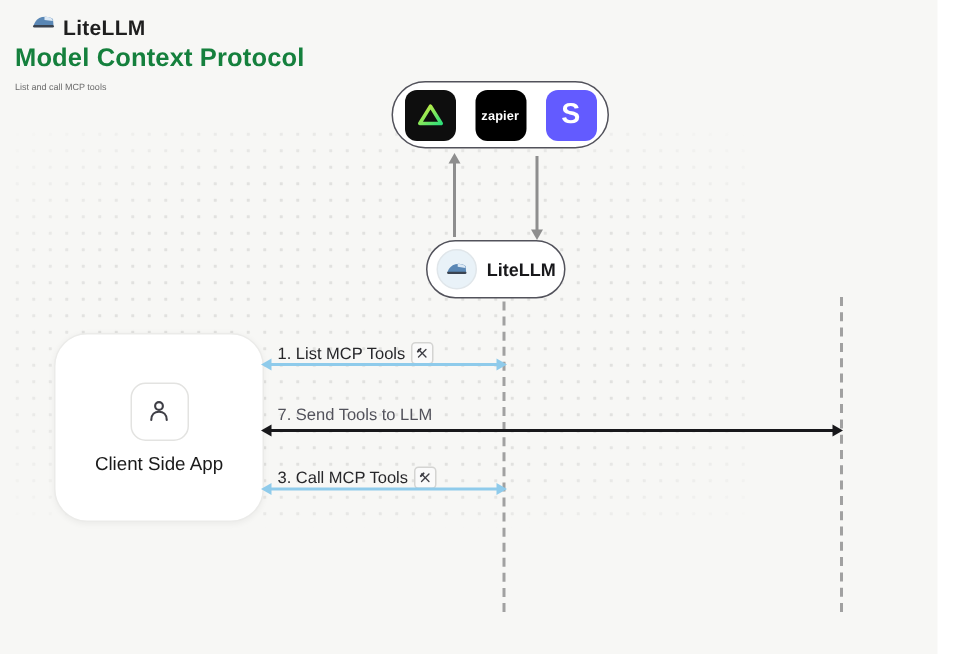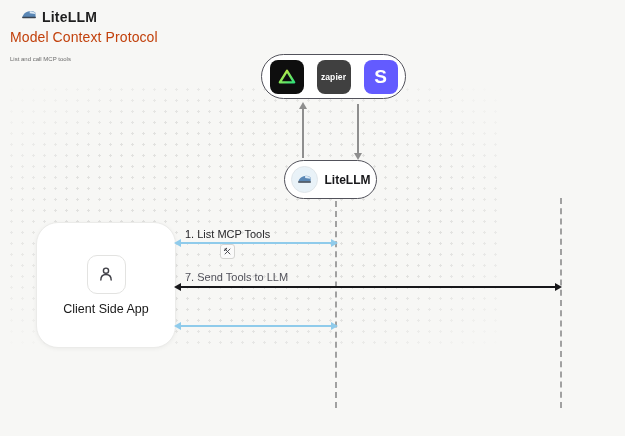"Model Context Protocol" .title { color: #c2410c -> #15803d; font-size: 14px -> 17px; font-weight: 400 -> 700 }
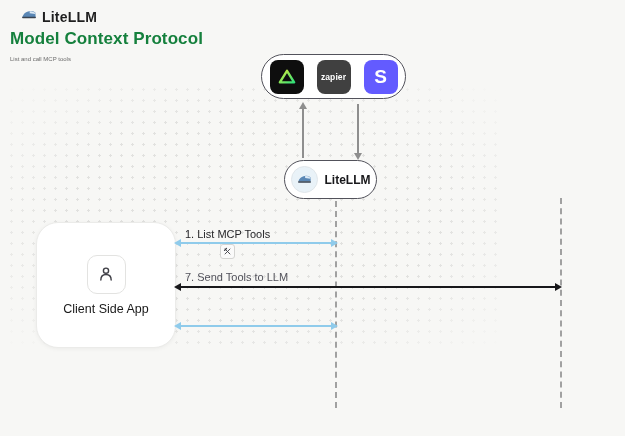"zapier" .app-zapier { background: #404040 -> #000000 }
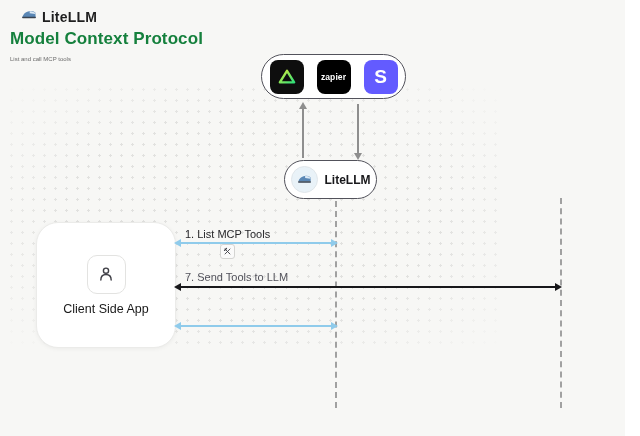"1. List MCP Tools" div.msg-label { flex-direction: column -> none }
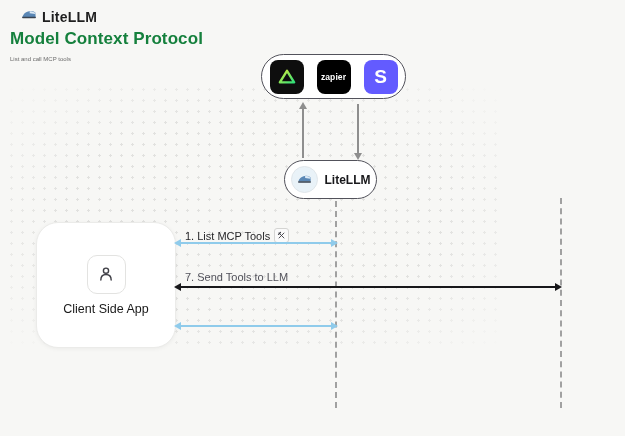"3. Call MCP Tools" div.msg-label { html: none -> <div> <span>3. Call MCP Tools</span> <span> <svg> <path></path> <path></path> <path></path> </svg> </span> </div> }
